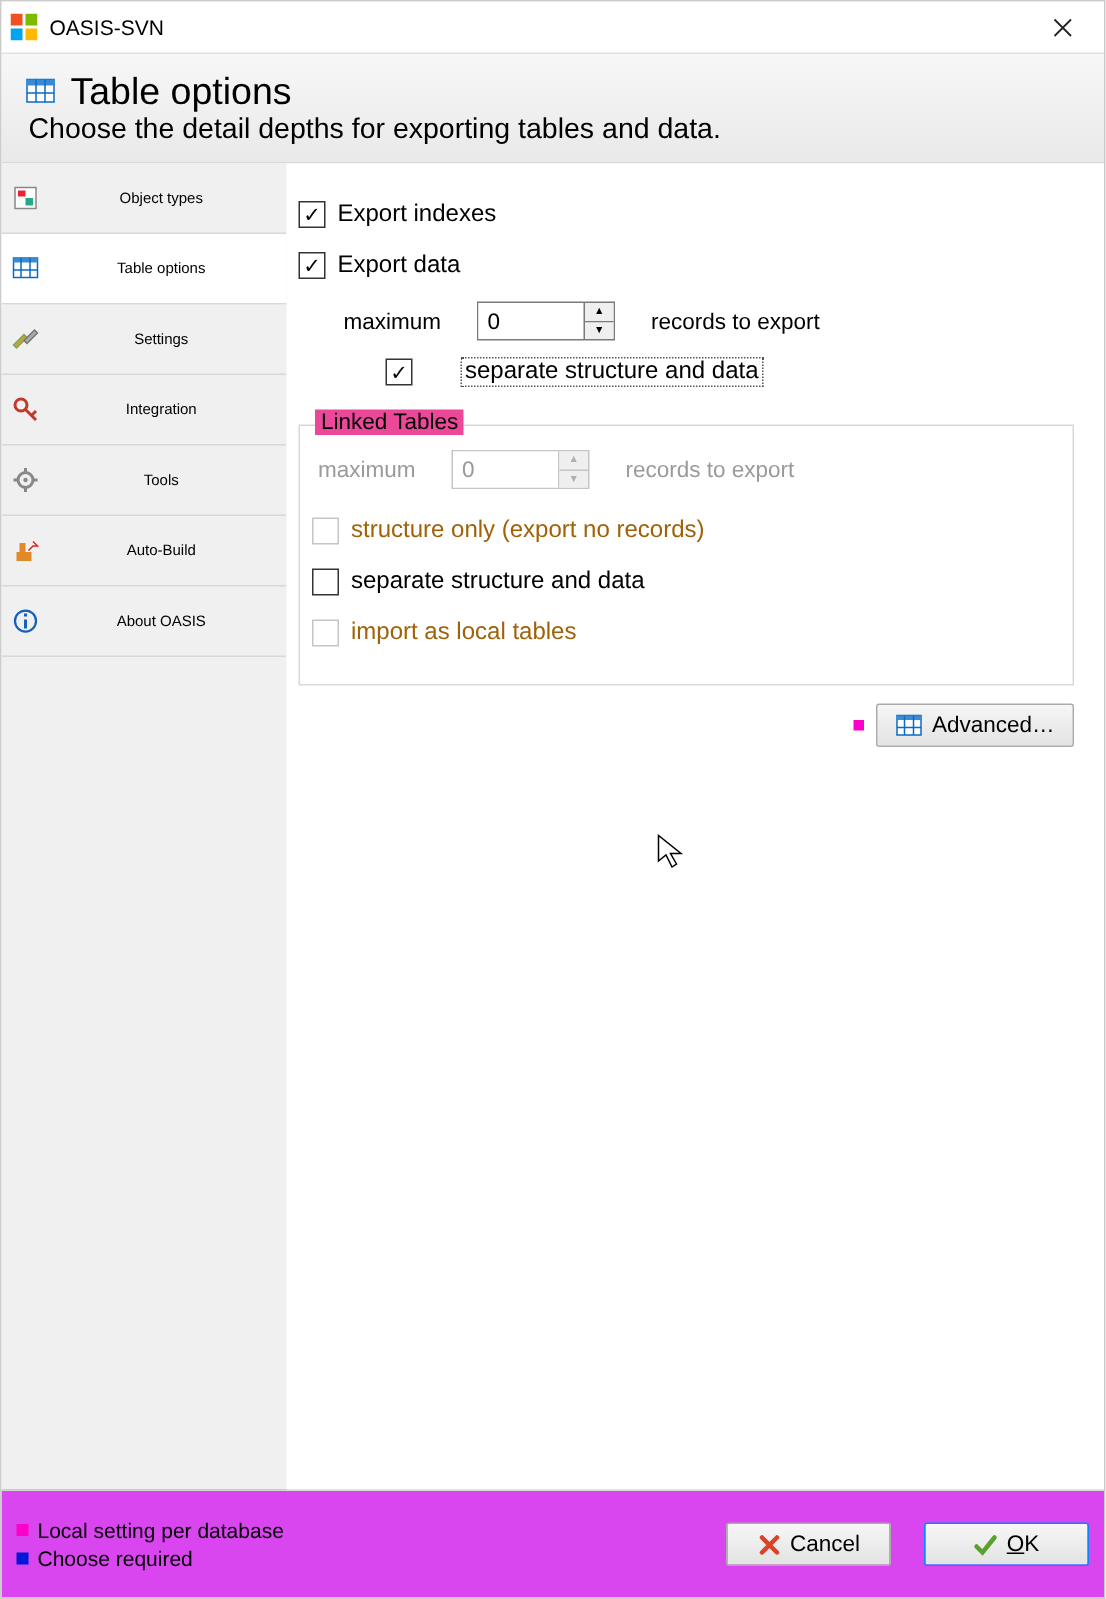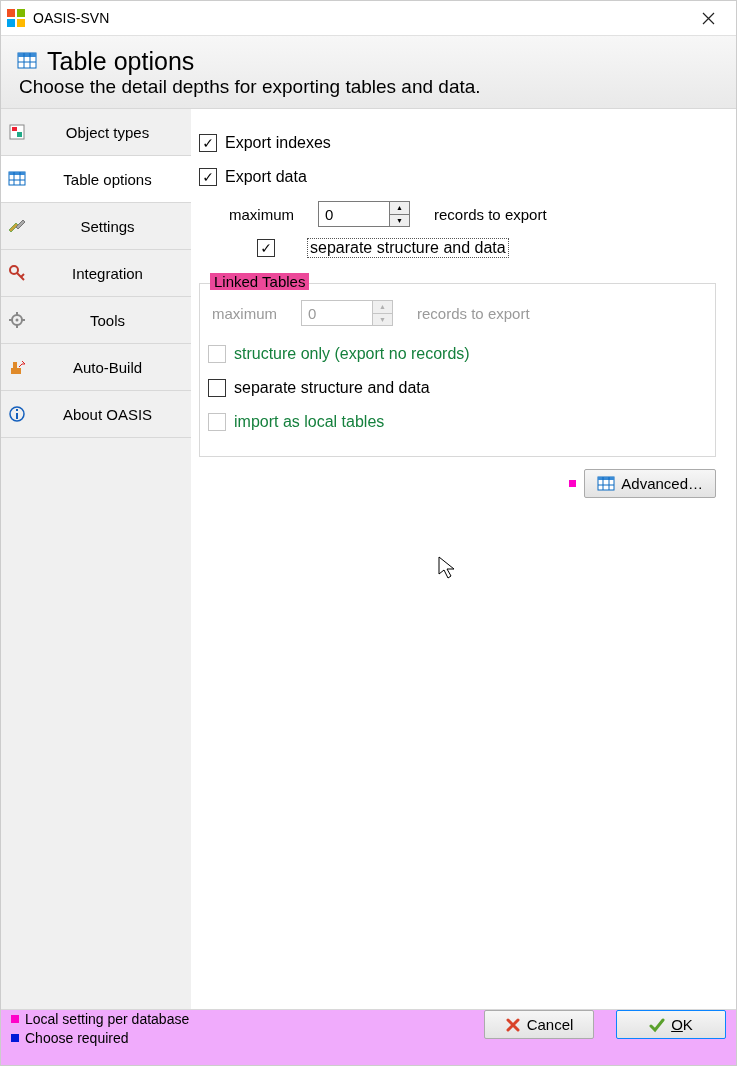"Object types" .side-item { font-size: 15px -> 10px }
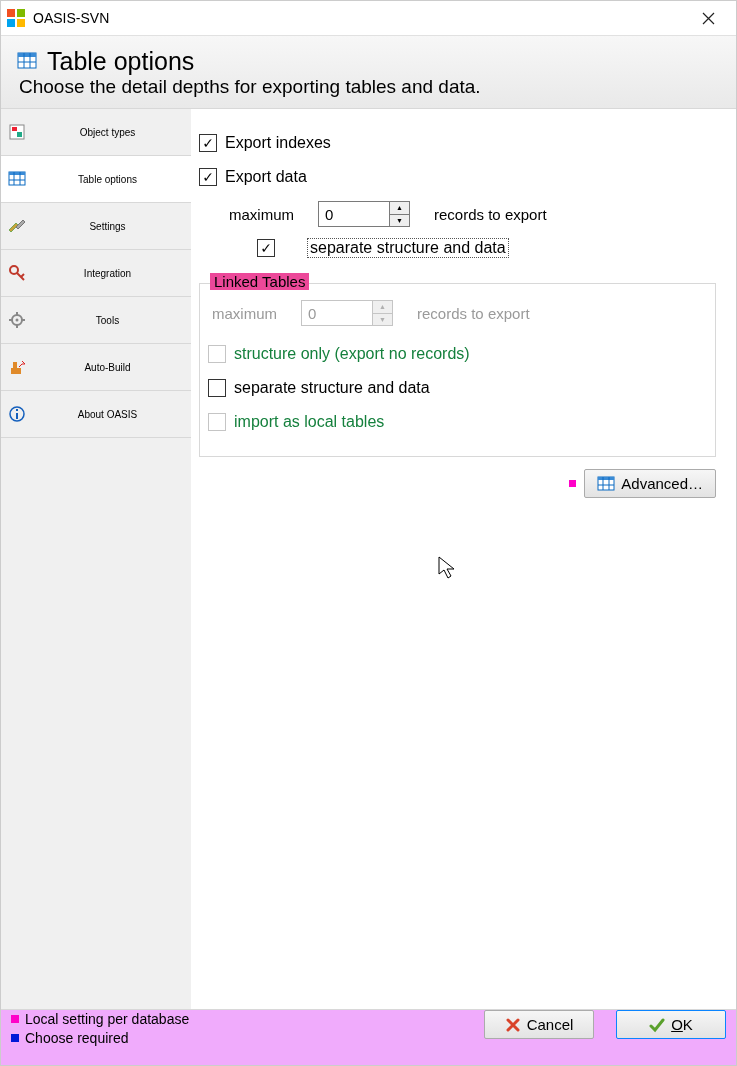"structure only (export no records)" .chk-label.disabled { color: #15803d -> #a16207 }
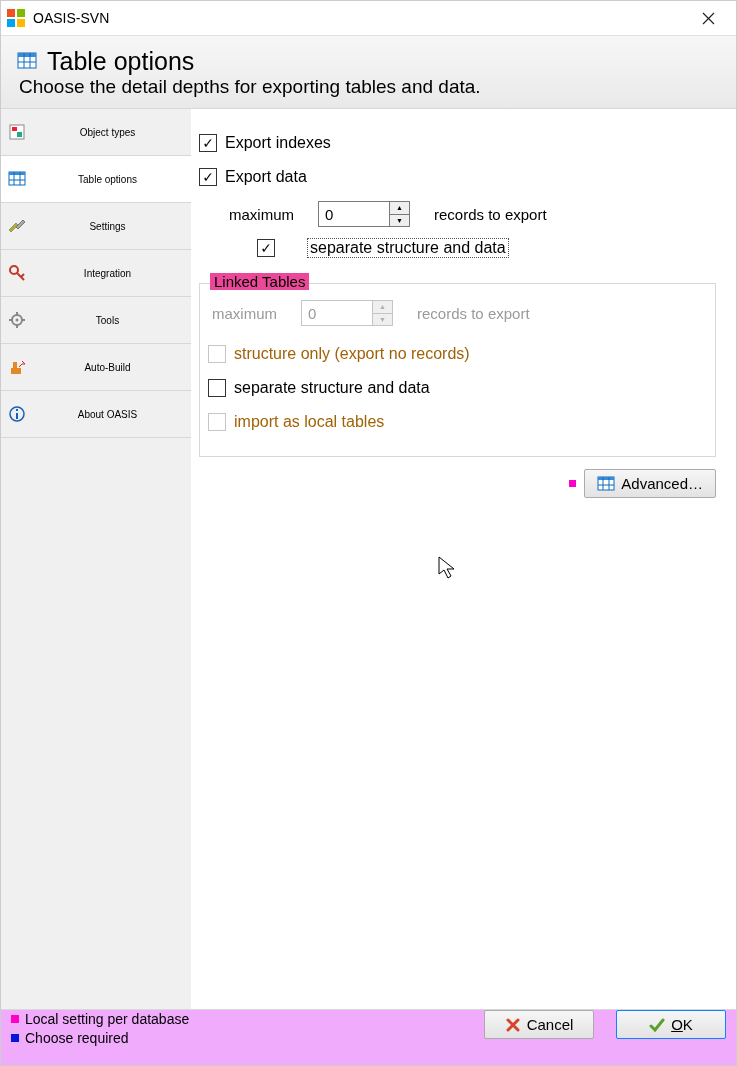"Local setting per database" .footer { align-items: none -> center; background: #f0abfc -> #d946ef; height: 56px -> 72px }
